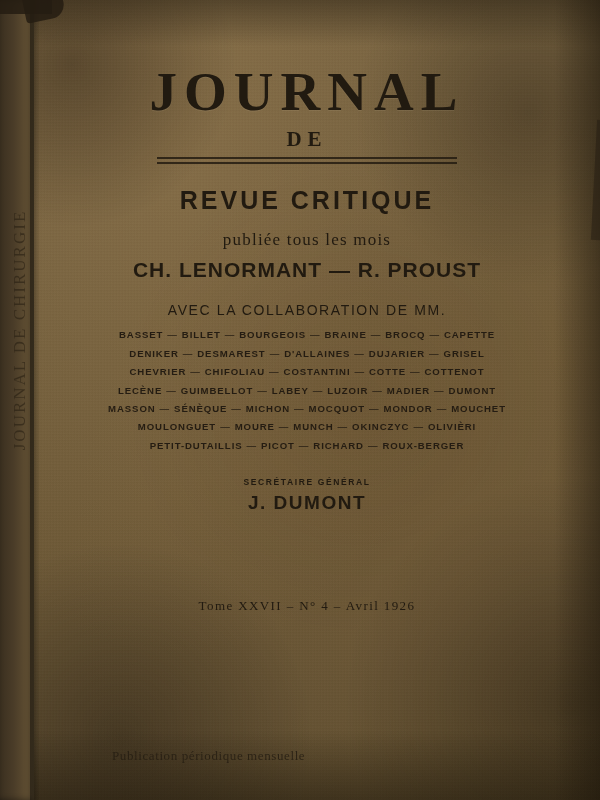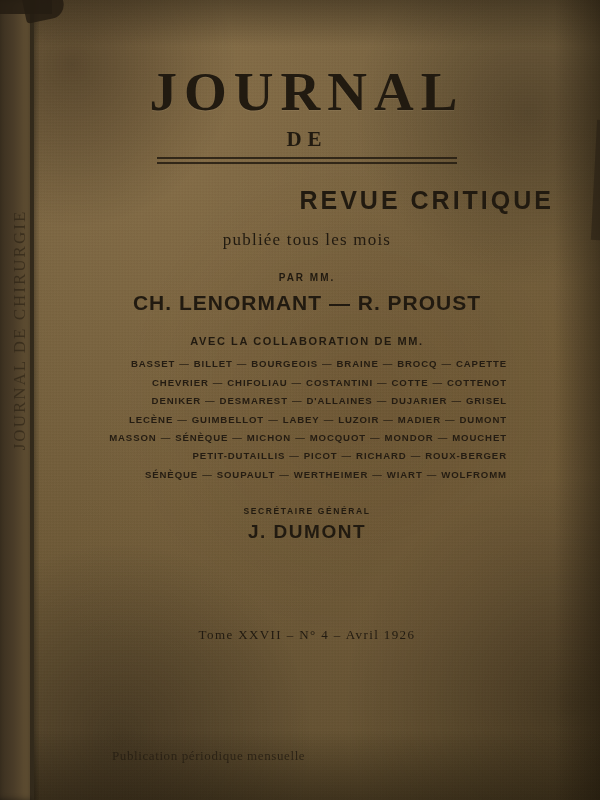"REVUE CRITIQUE" .subtitle { text-align: right -> none }
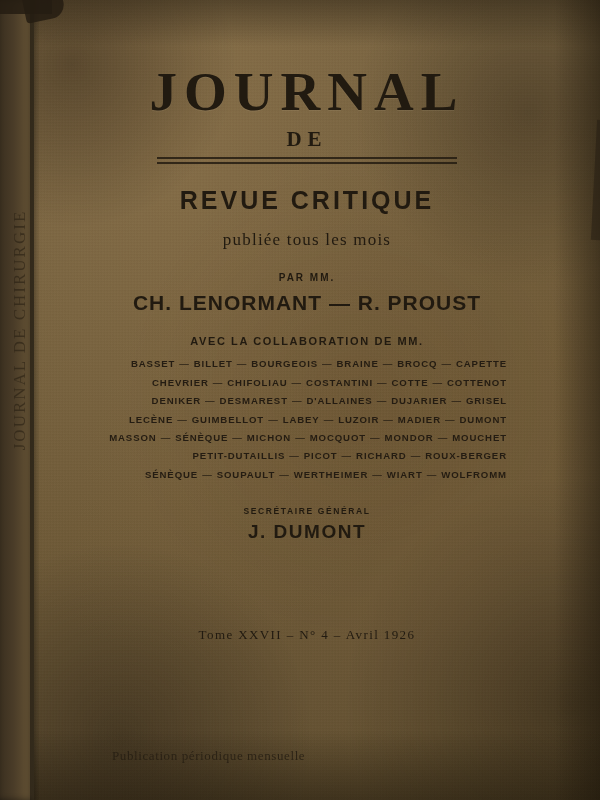"PAR MM." div.par-mm { html: <div>PAR MM.</div> -> none }
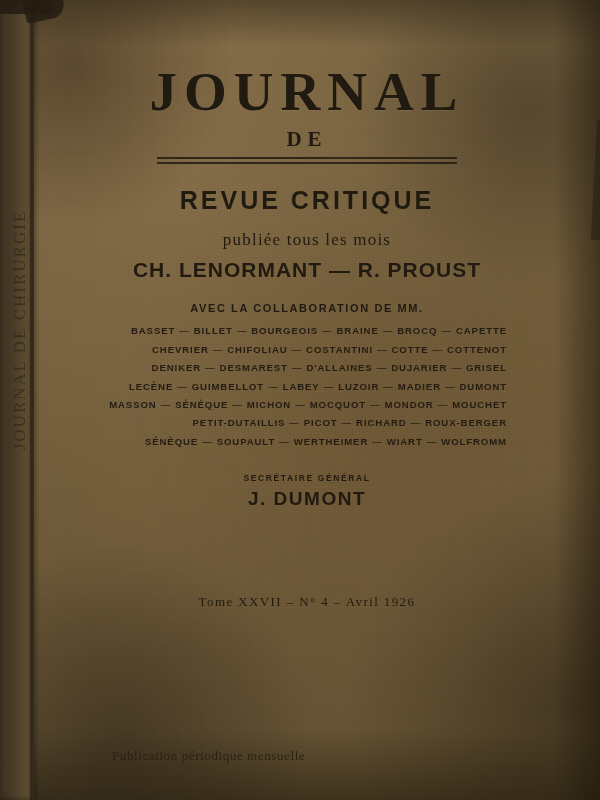"AVEC LA COLLABORATION DE MM." .collab-head { font-size: 11px -> 14px; font-weight: 700 -> 400 }
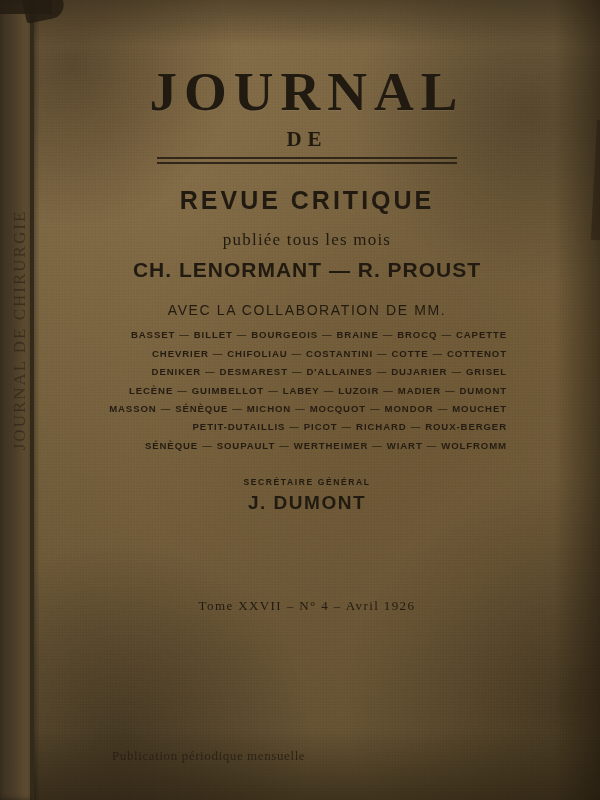"BASSET — BILLET — BOURGEOIS" .collab-list { text-align: right -> none }
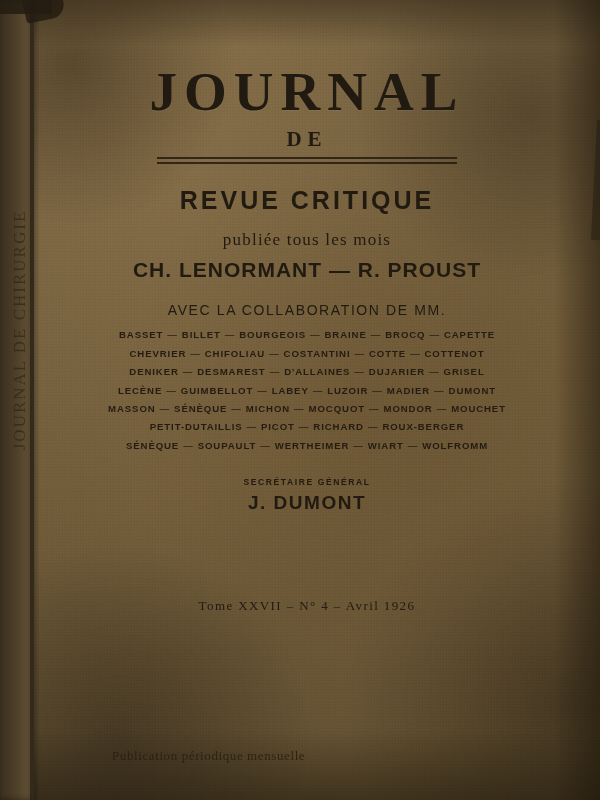"CHEVRIER — CHIFOLIAU — COSTANTINI" div { order: before "DENIKER — DESMAREST — D'ALLAINES" -> after "DENIKER — DESMAREST — D'ALLAINES" }
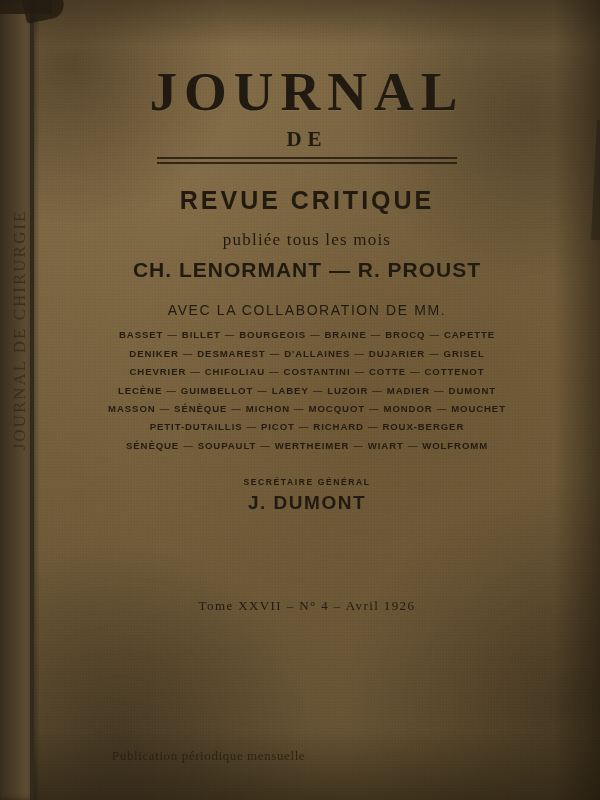"MOULONGUET — MOURE — MUNCH" div { html: none -> <div><span>MOULONGUET</span><span>—</span><span>MOURE</span><span>—</span><span>MUNCH</span><span>—</span><span>OKINCZYC</span><span>—</span><span>OLIVIÈRI</span></div> }
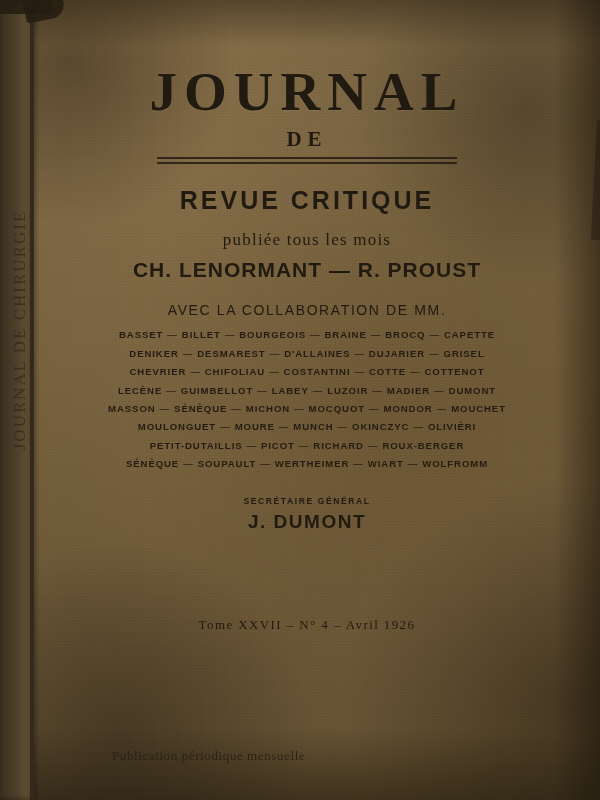"SÉNÈQUE — SOUPAULT — WERTHEIMER" div { html: <div><span>SÉNÈQUE</span><span>—</span><span>SOUPAULT</span><span>—</span><span>WERTHEIMER</span><span>—</span><span>WIART</span><span>—</span><span>WOLFROMM</span></div> -> none }
